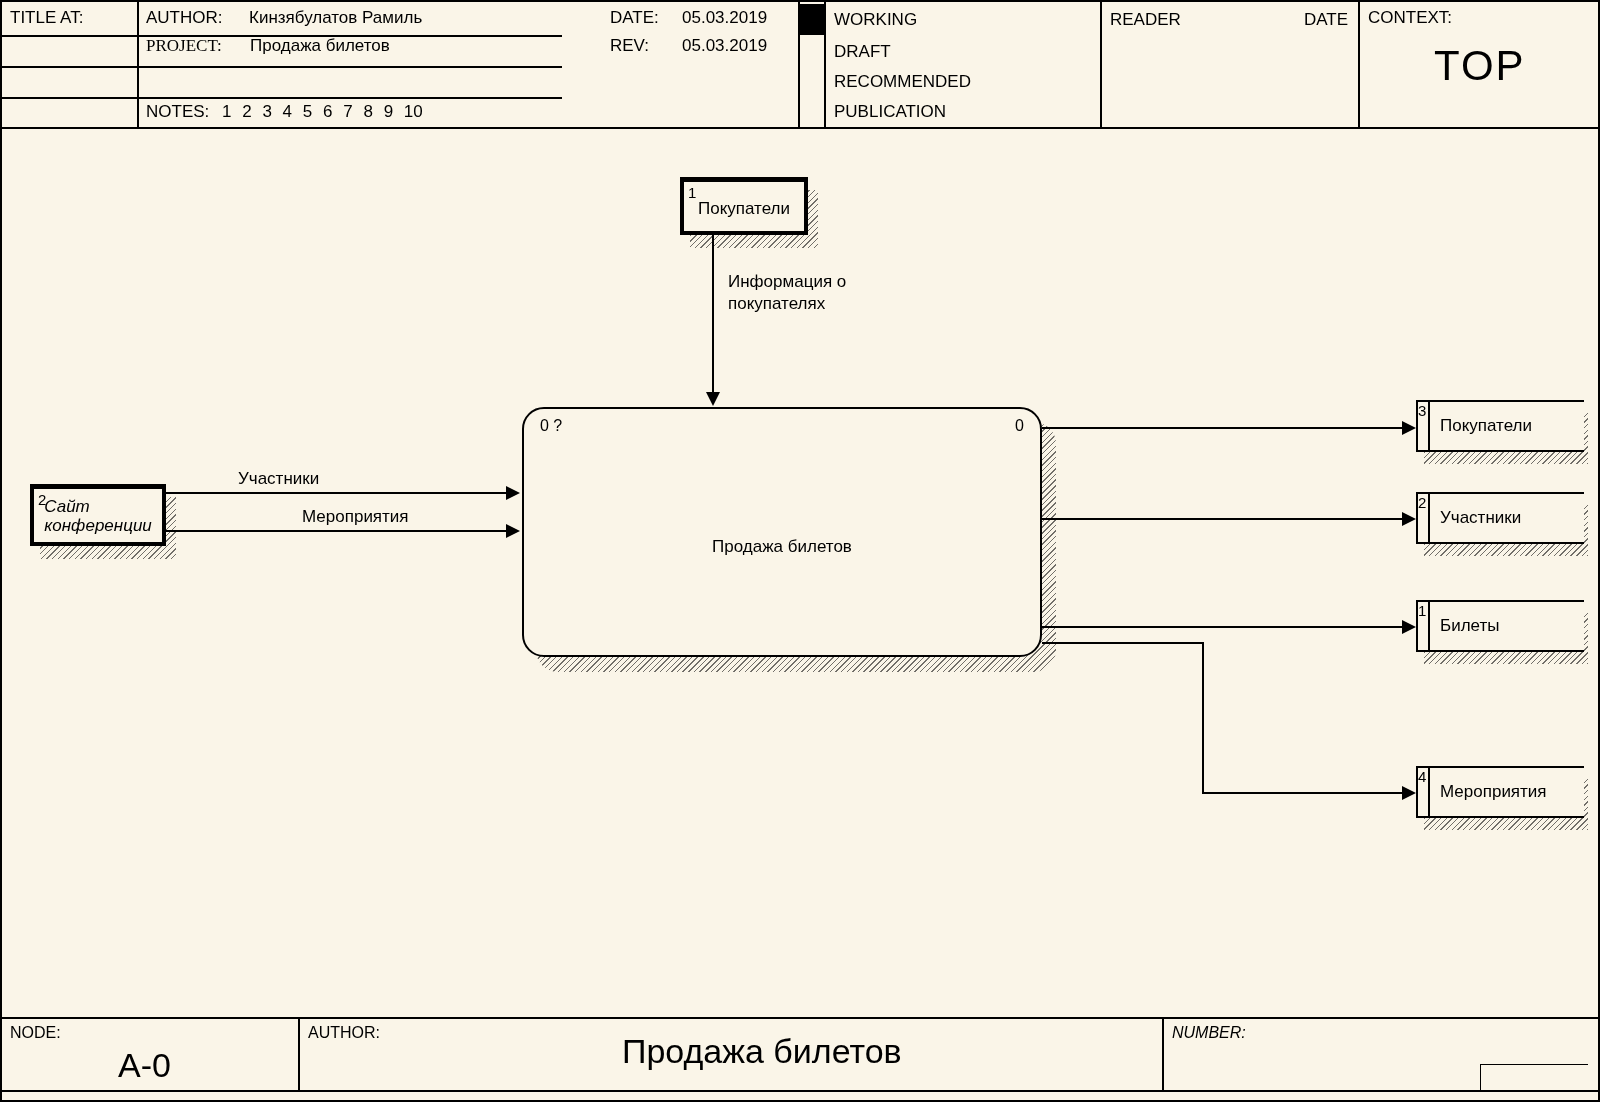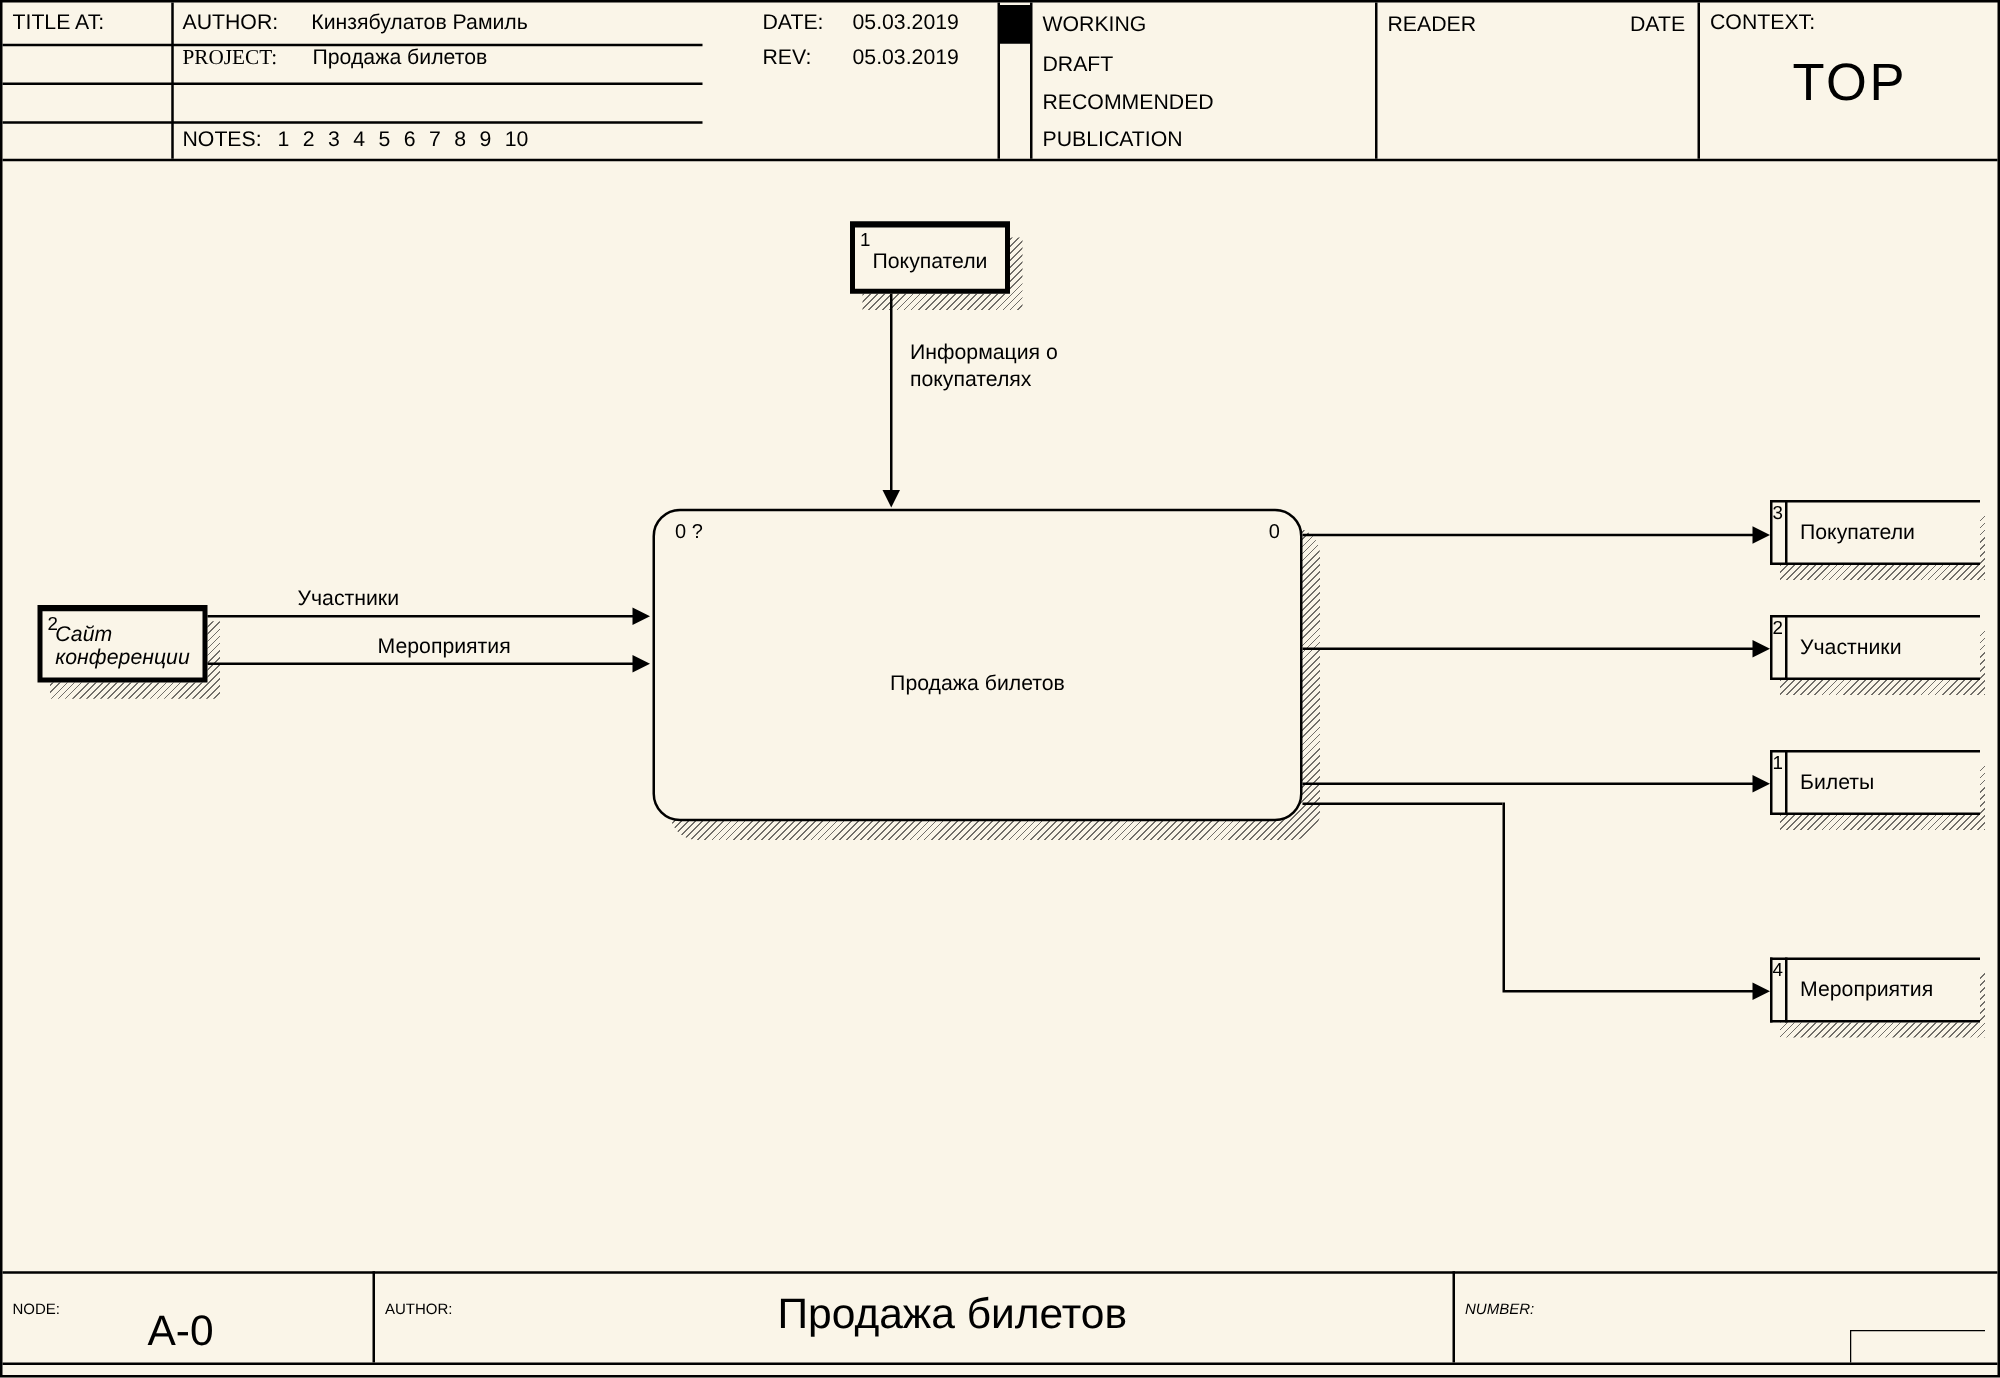"NODE:" .footer-label { font-size: 12px -> 16px; margin-top: 16px -> none }
